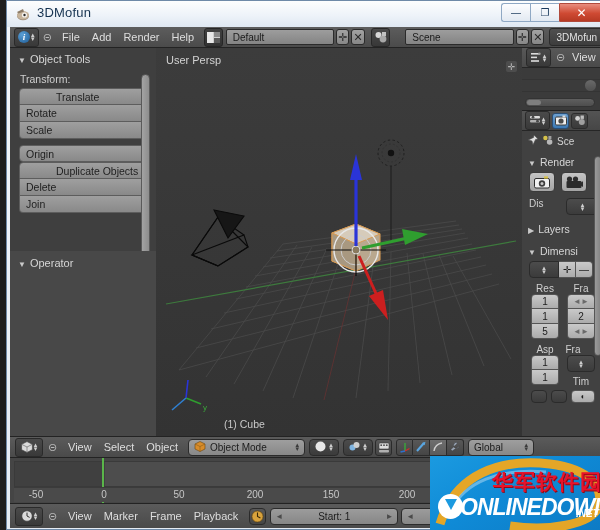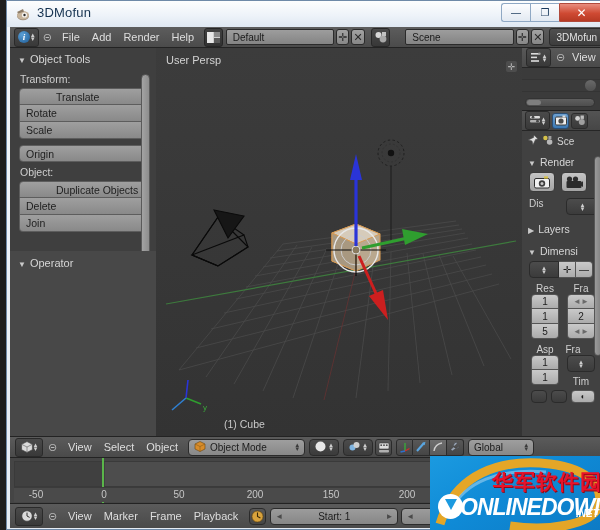"Object:" div.sectlabel { html: <div>Object:</div> -> none }
